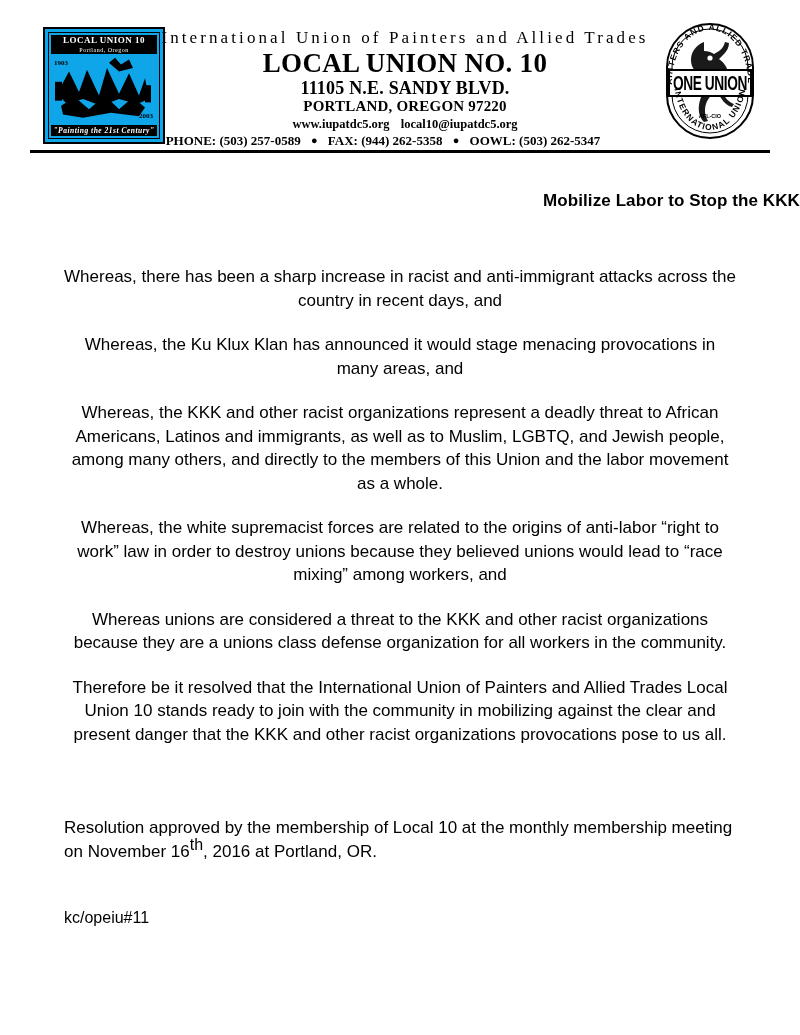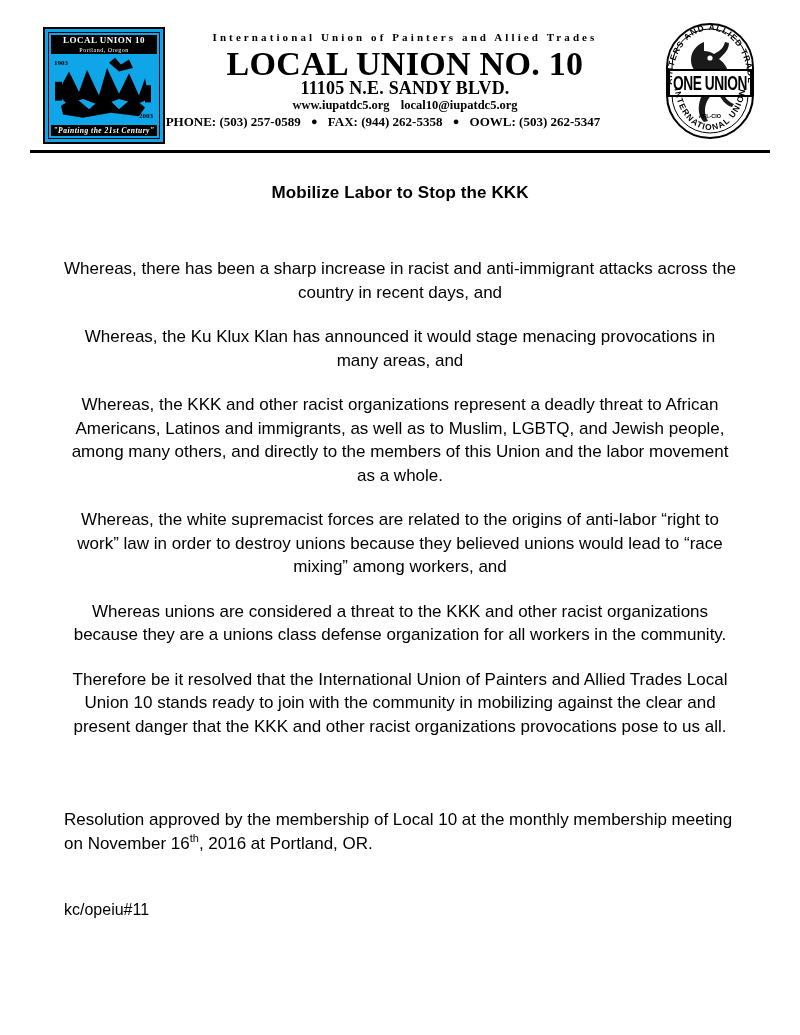"International Union of Painters and" .lh-line1 { font-size: 11px -> 17px; font-weight: bold -> normal }
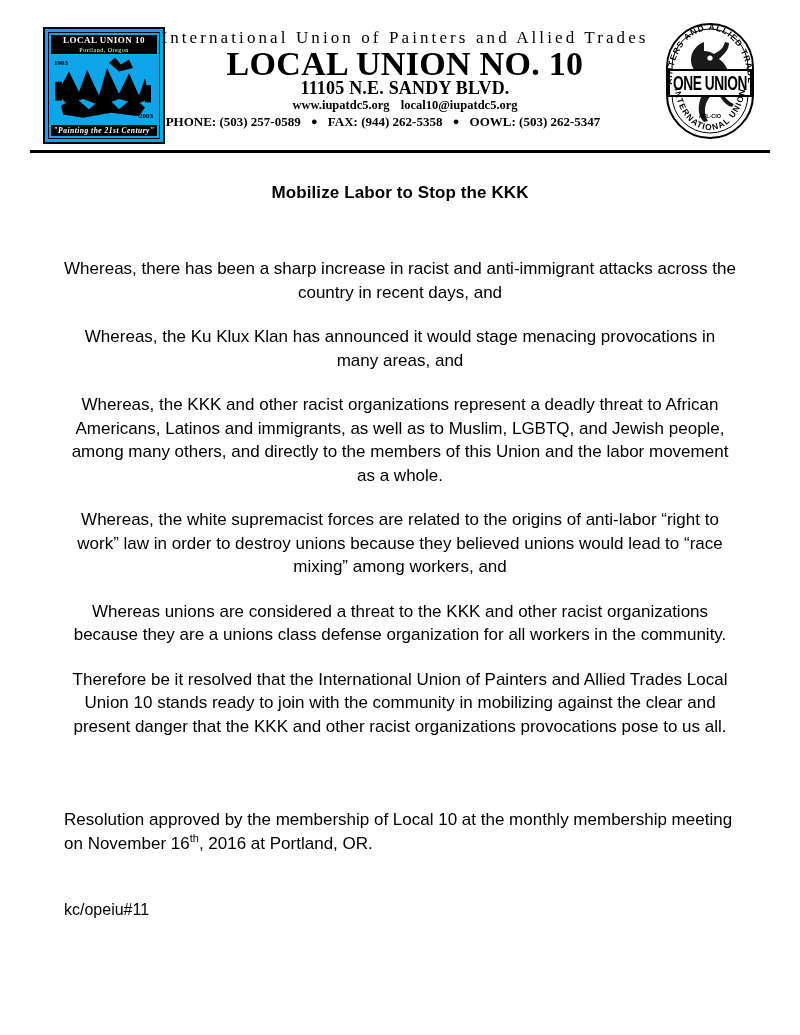"LOCAL UNION NO. 10" .lh-line2 { font-size: 34px -> 27px }
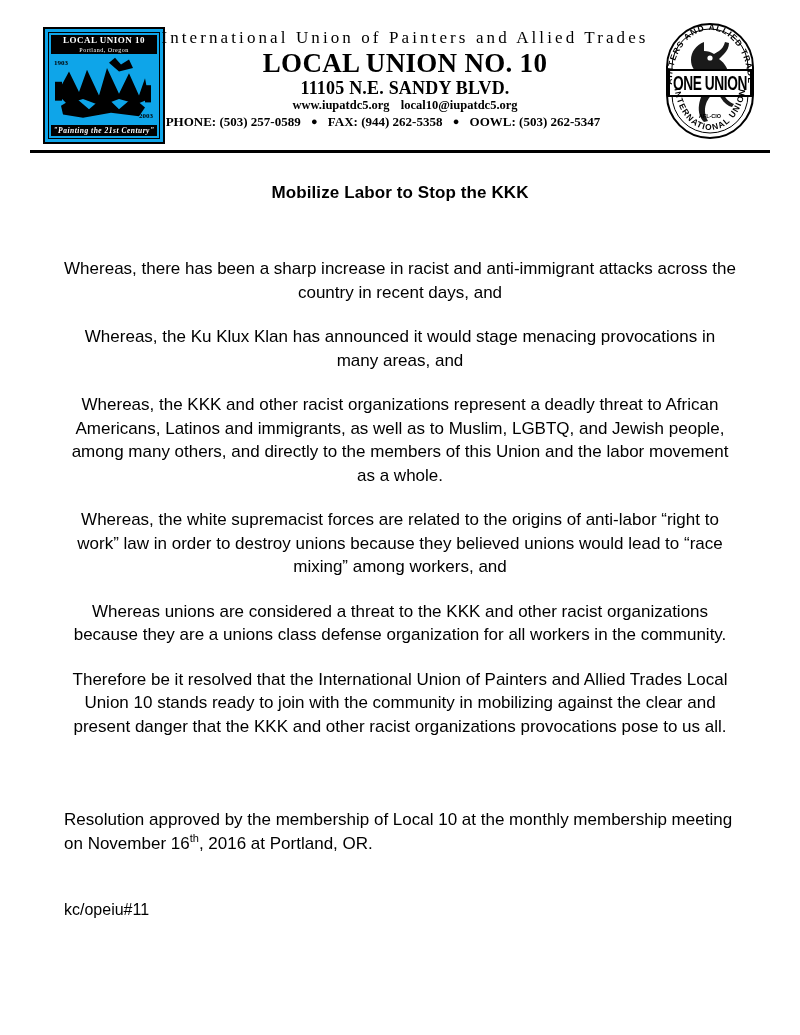"PORTLAND, OREGON 97220" div.lh-line4 { html: none -> <div>PORTLAND, OREGON 97220</div> }
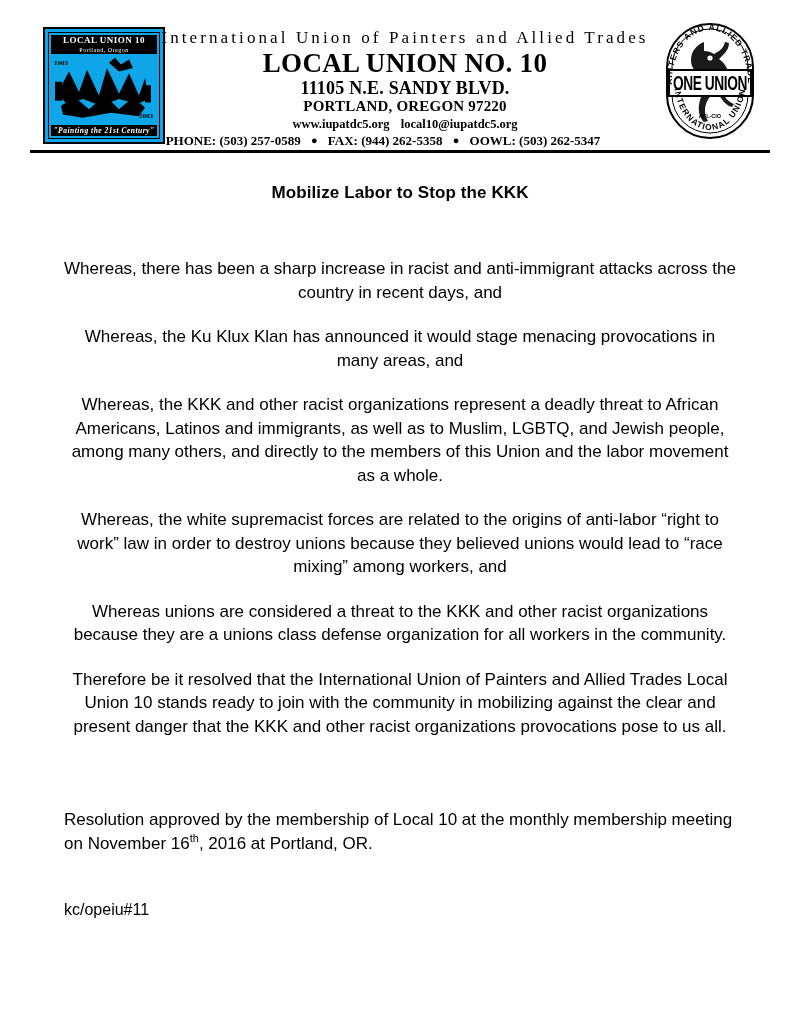"Mobilize Labor to Stop the" .doc-title { margin: 30px 0 0 0 -> 38px 0 0 0; text-align: center -> right }
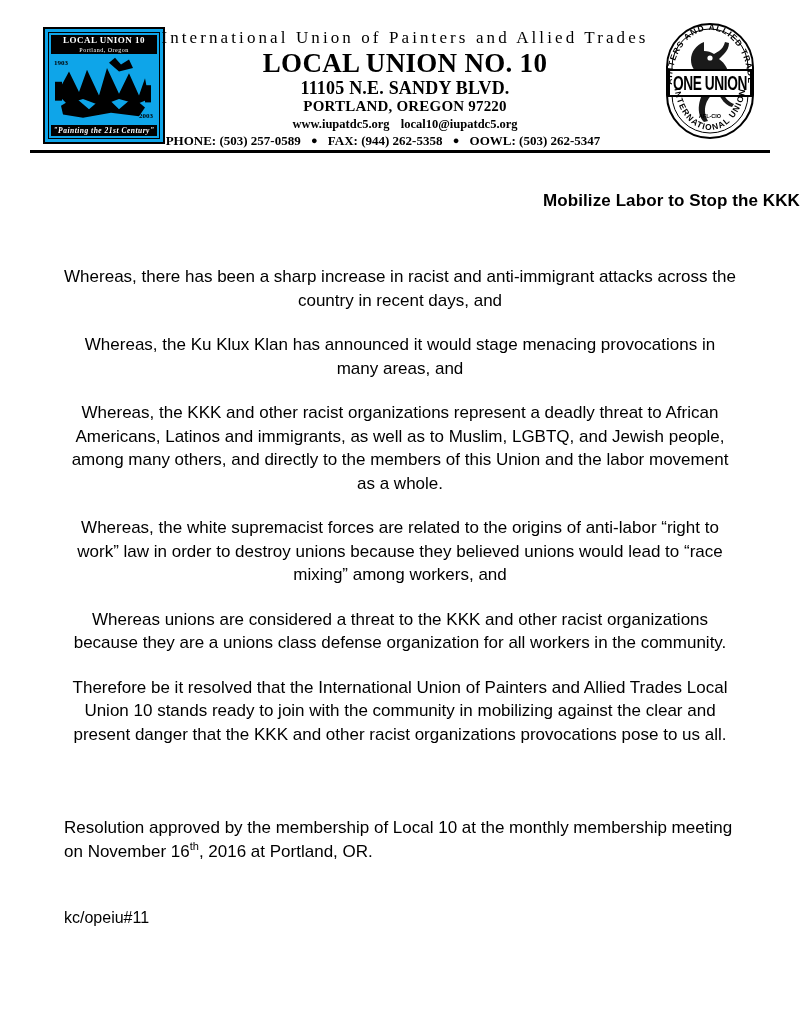"th" .closing sup { font-size: 11px -> 16px }
